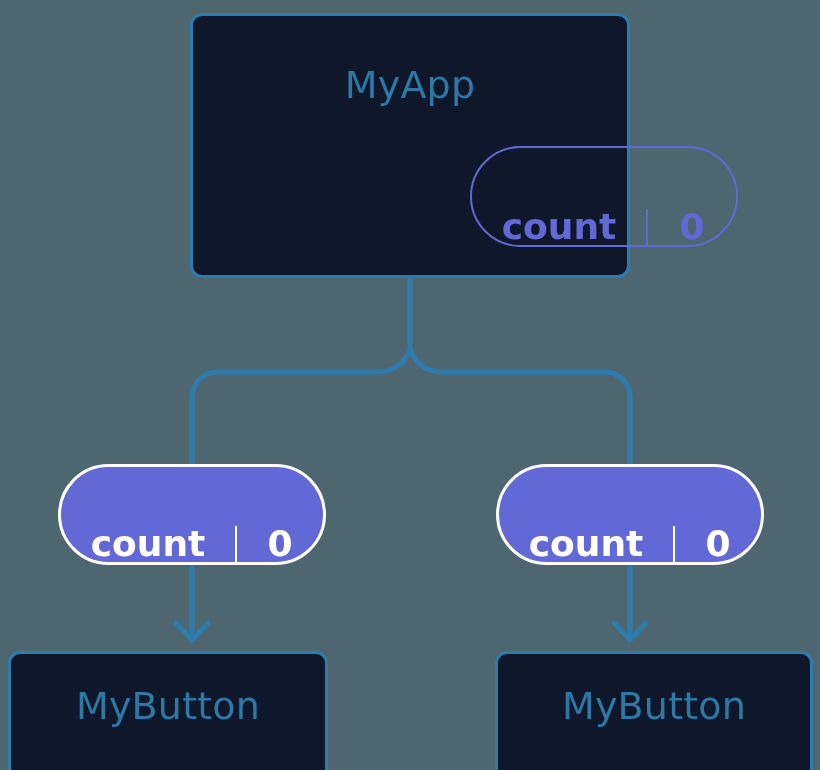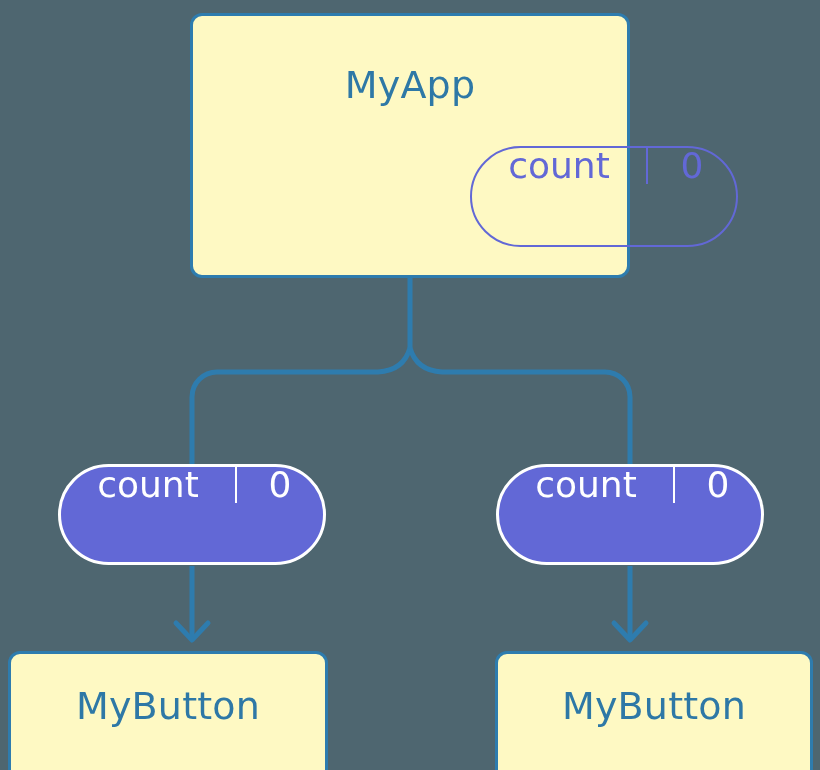"MyApp" .component-box { background: #fef9c3 -> #0f172a }
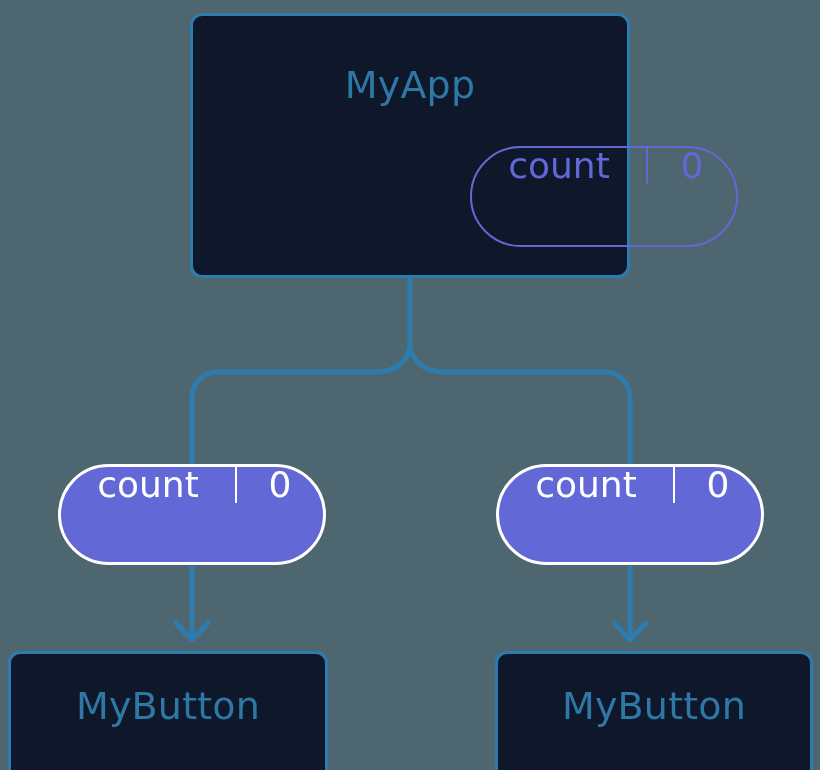"count" .state-pill { align-items: flex-start -> flex-end; font-weight: none -> bold }
